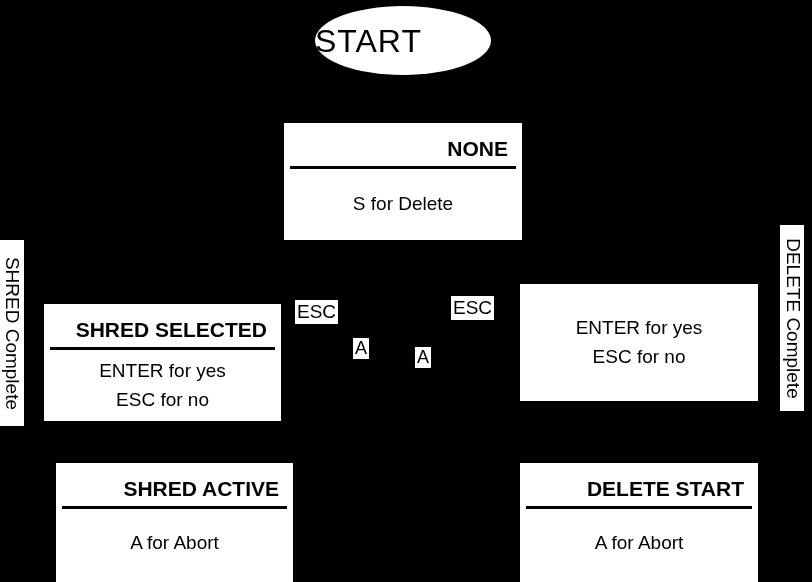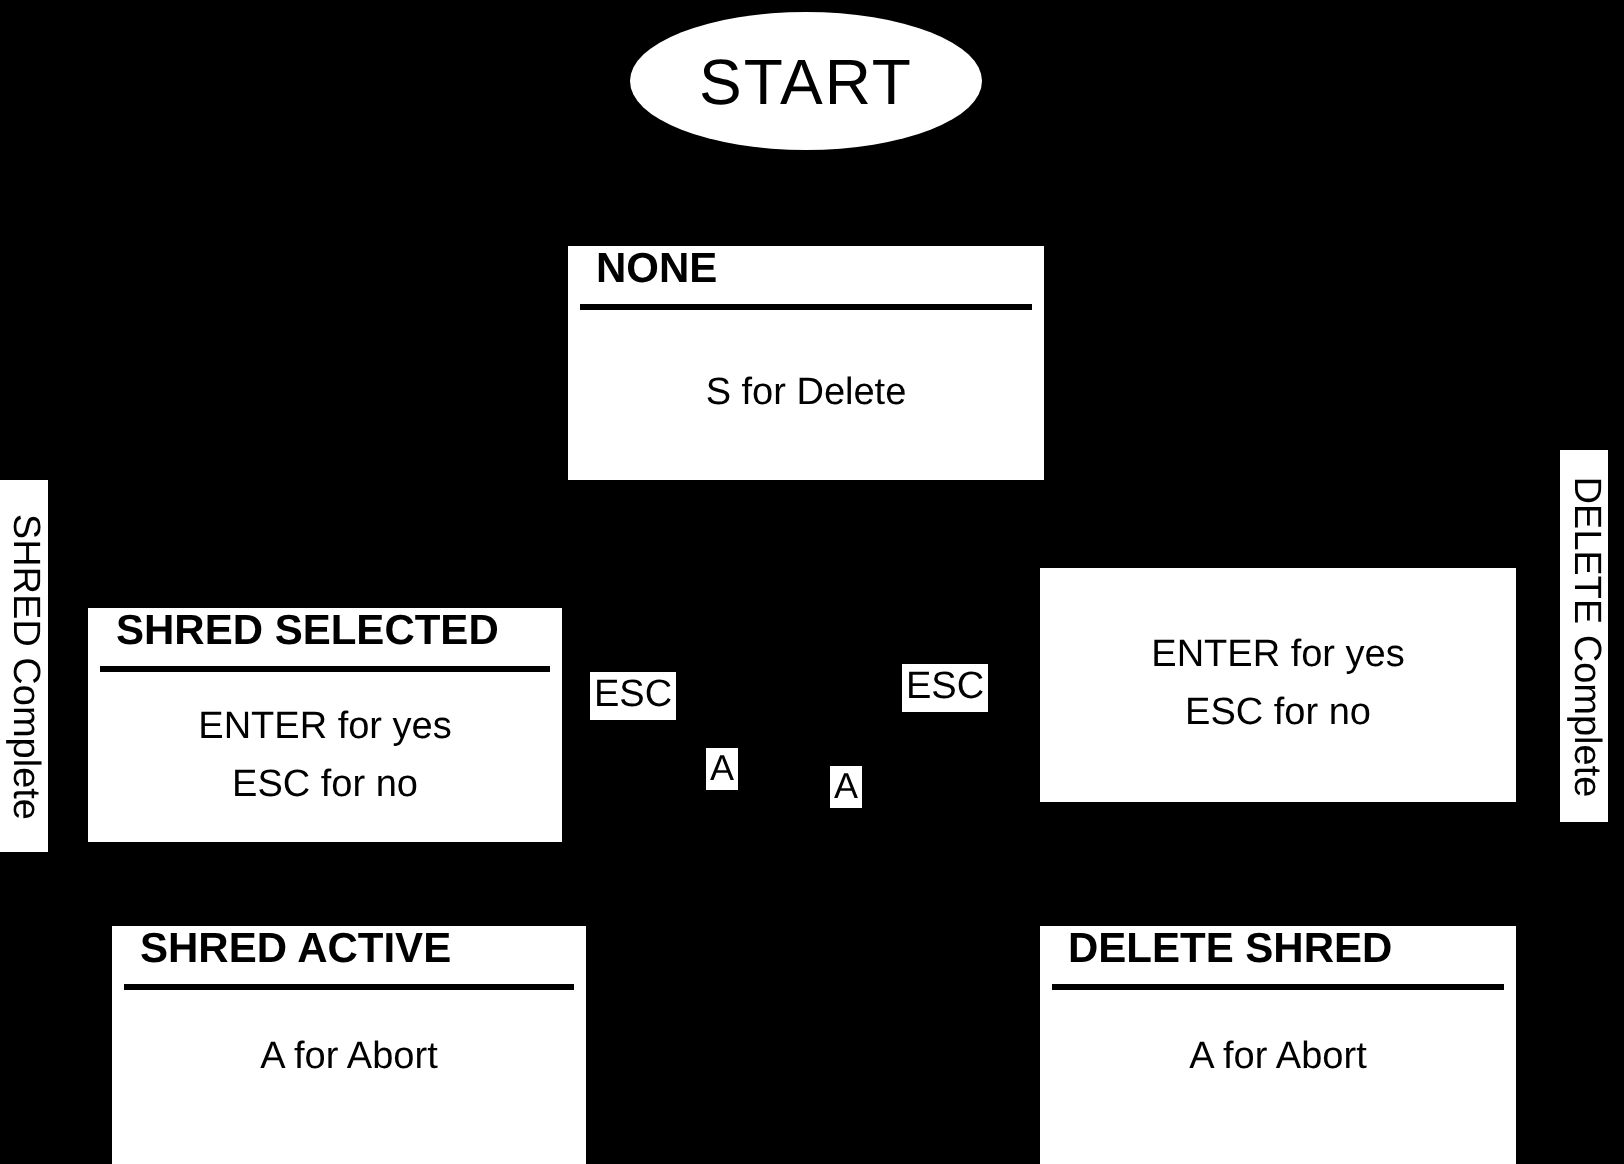"START" .terminator { justify-content: center -> flex-start }
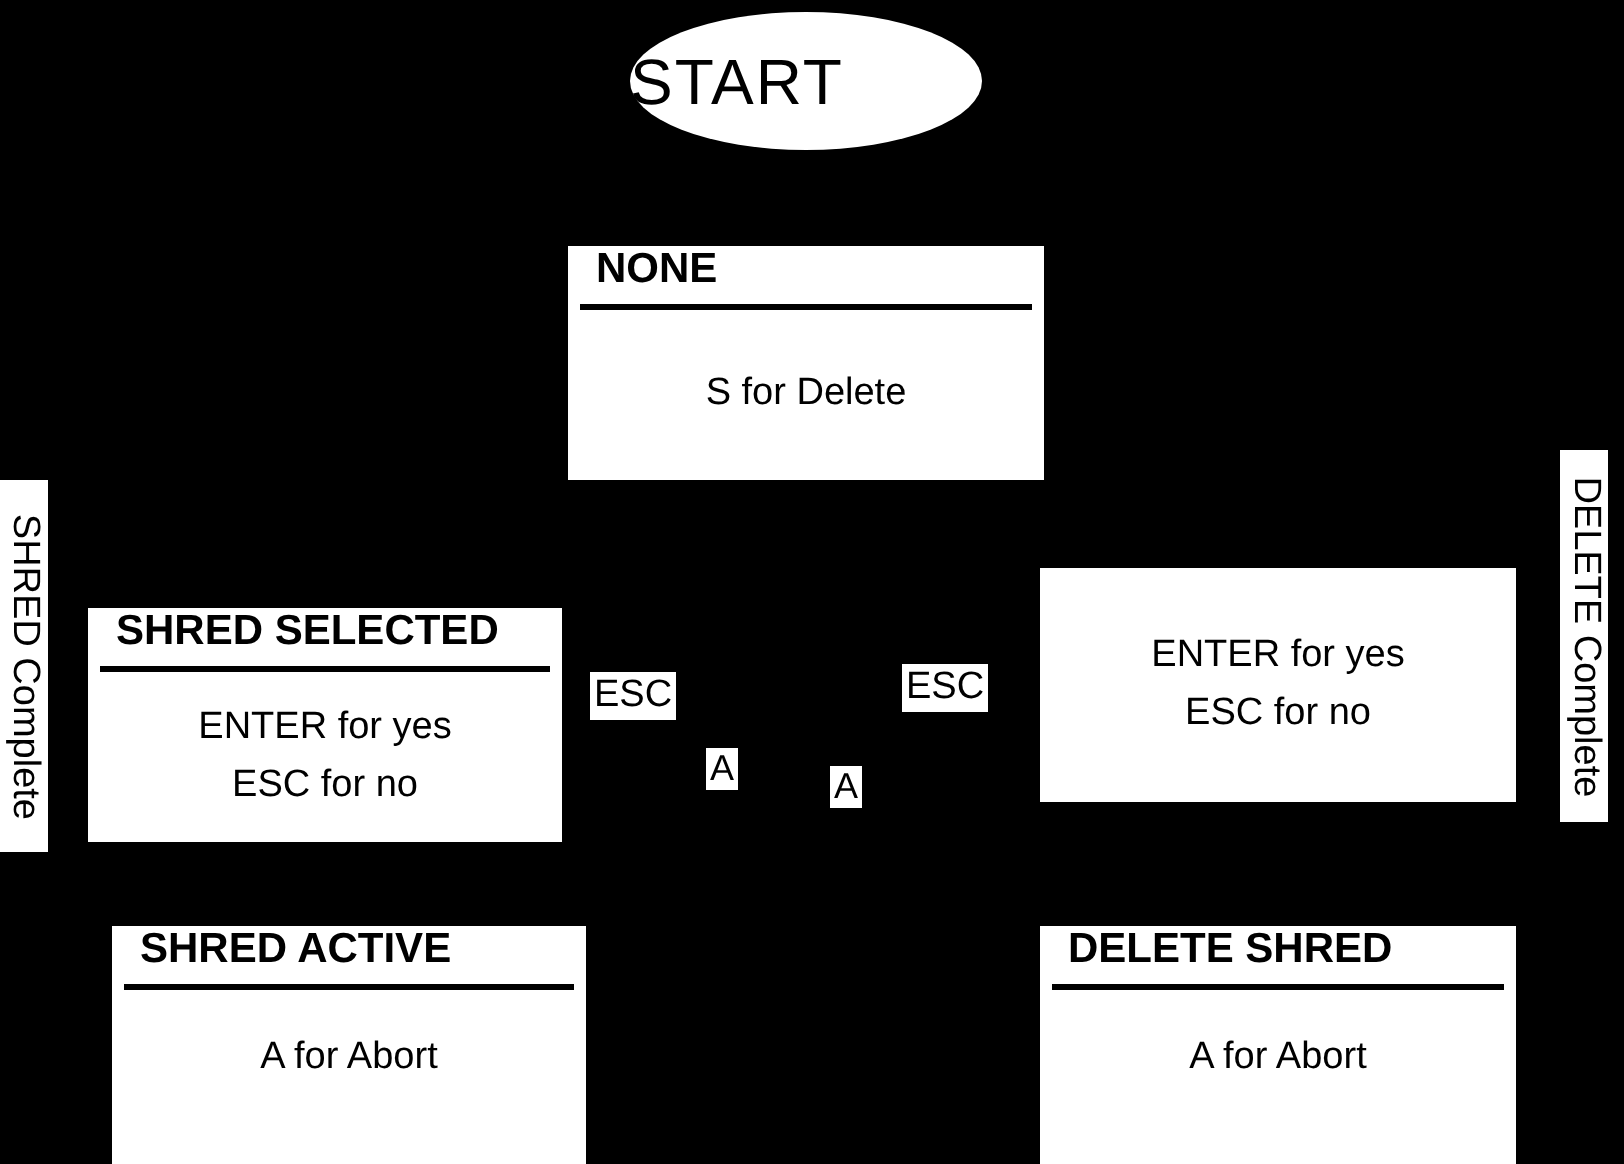"NONE" .state-title { padding: 0 8px 5px 8px -> 14px 8px 5px 8px; text-align: left -> right }
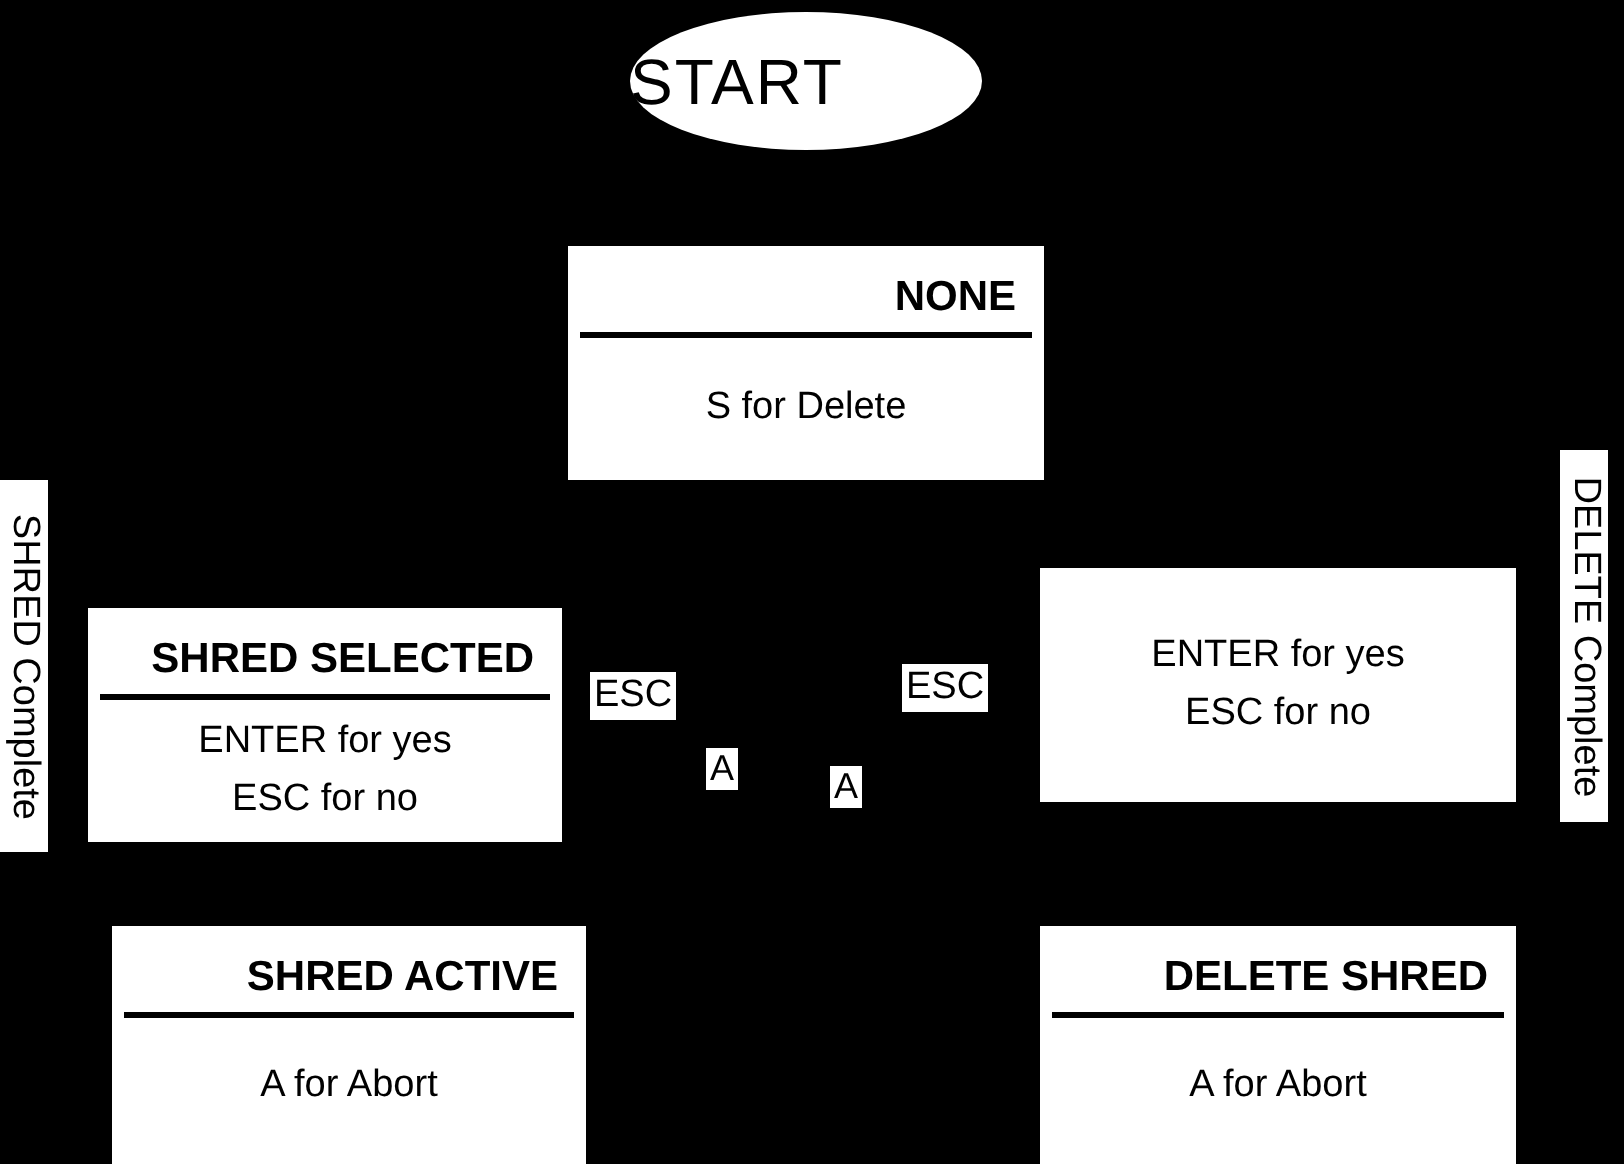"ESC" .edge-label { margin-top: 36px -> none }
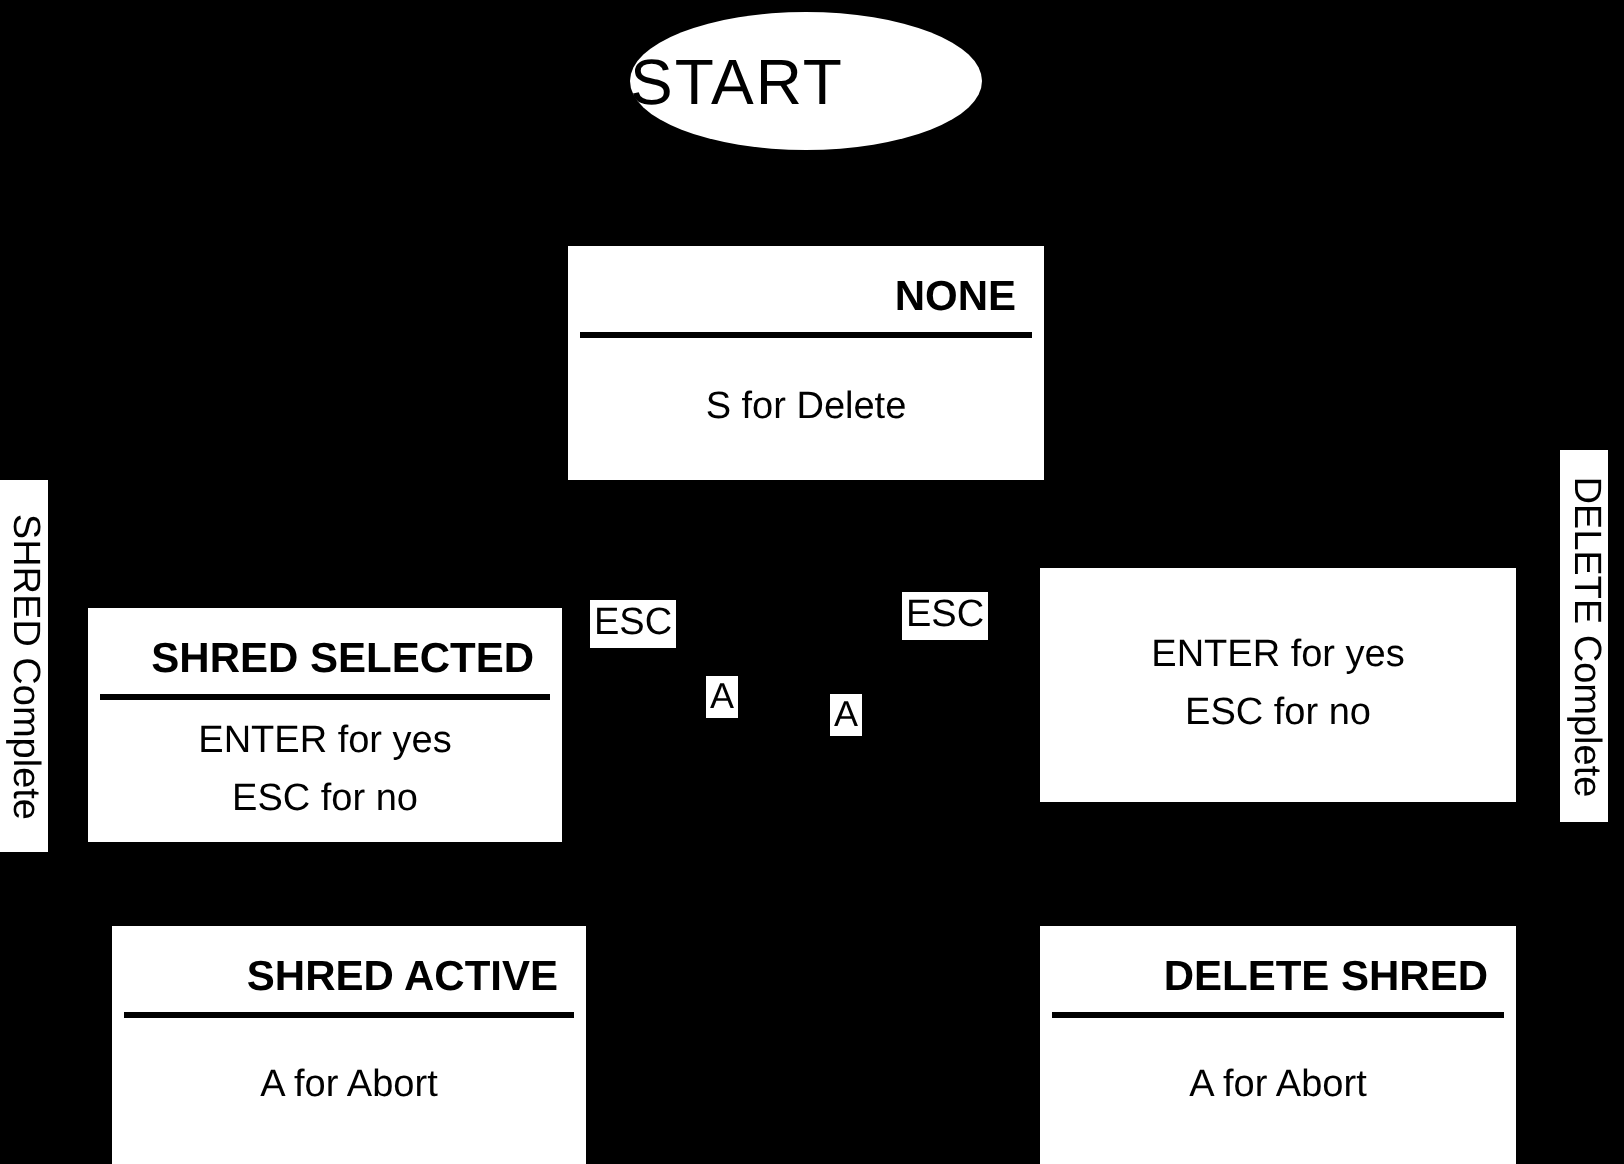"DELETE SHRED" div.state-title { text: SHRED -> START }
